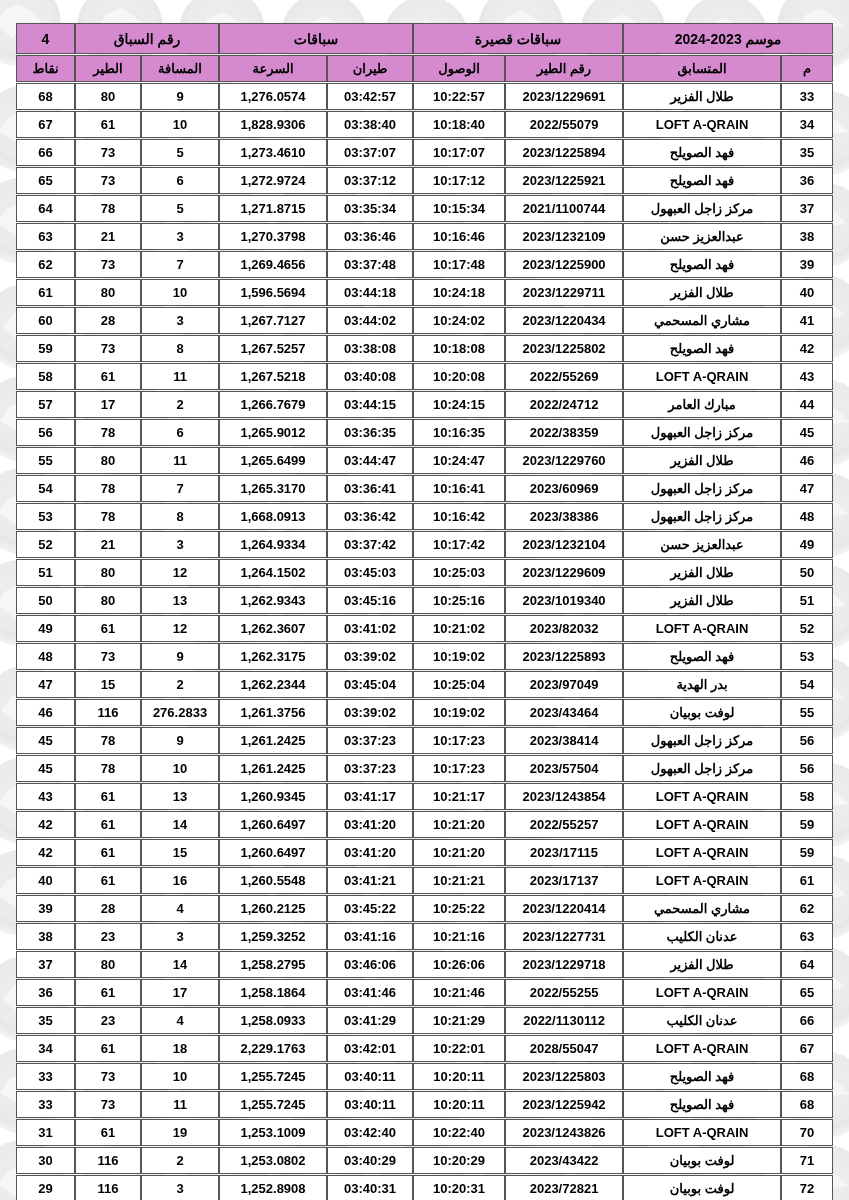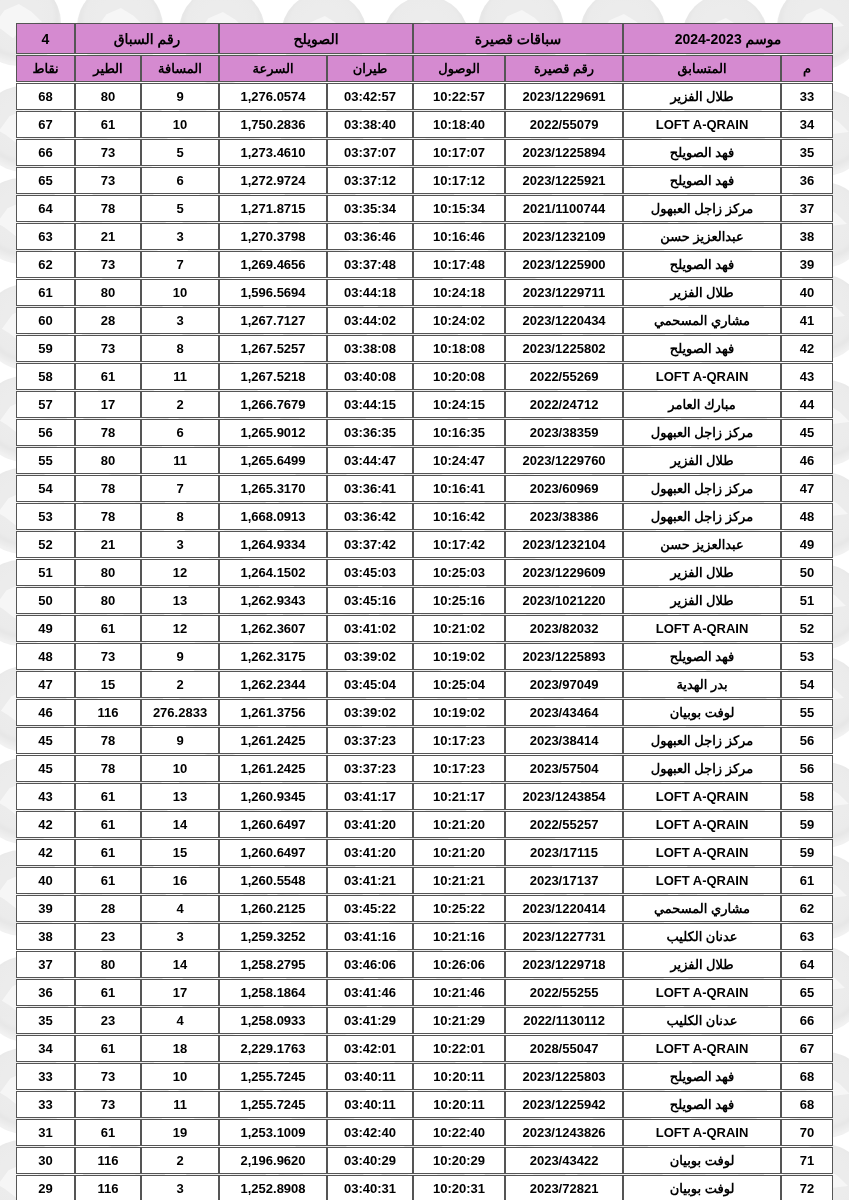"الصويلح" td { text: الصويلح -> سباقات }
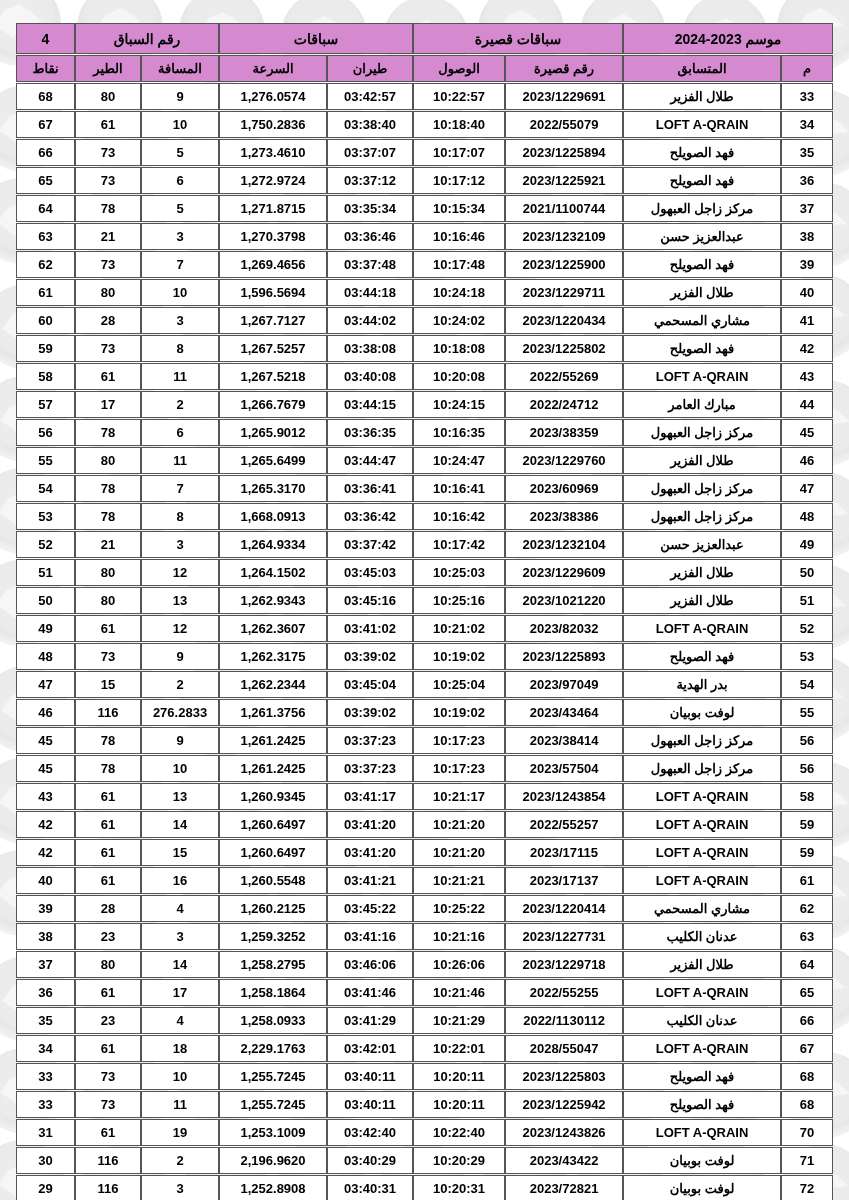"رقم قصيرة" td { text: قصيرة -> الطير }
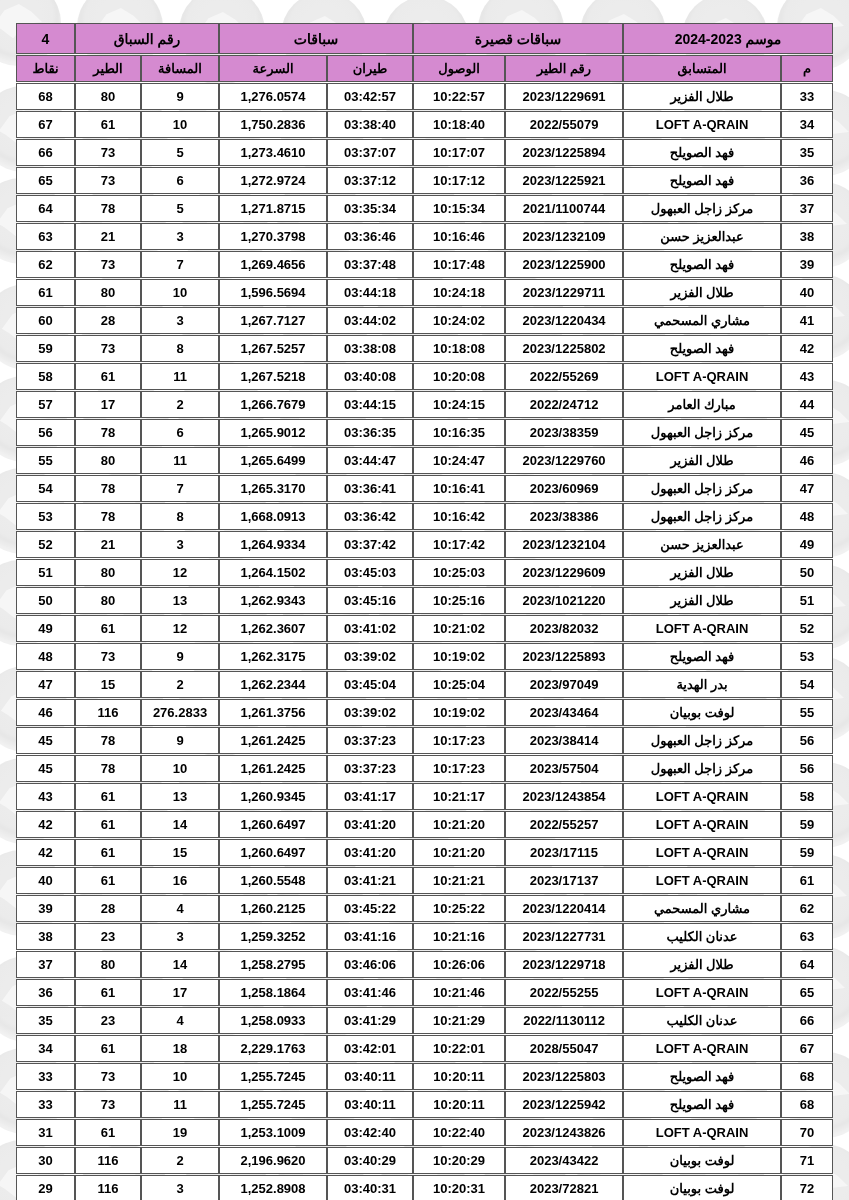"1,750.2836" td.num { text: 1,750.2836 -> 1,828.9306 }
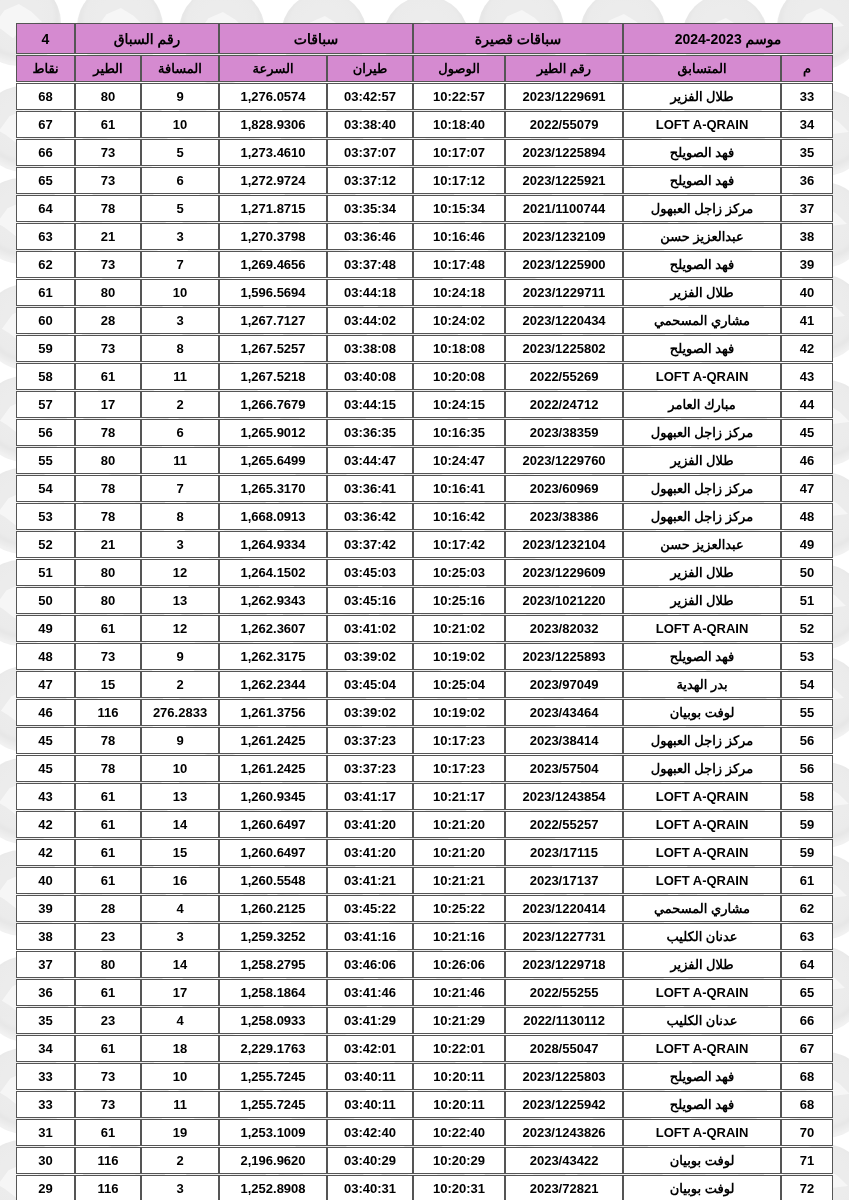"2023/38359" td.ring { text: 2023/38359 -> 2022/38359 }
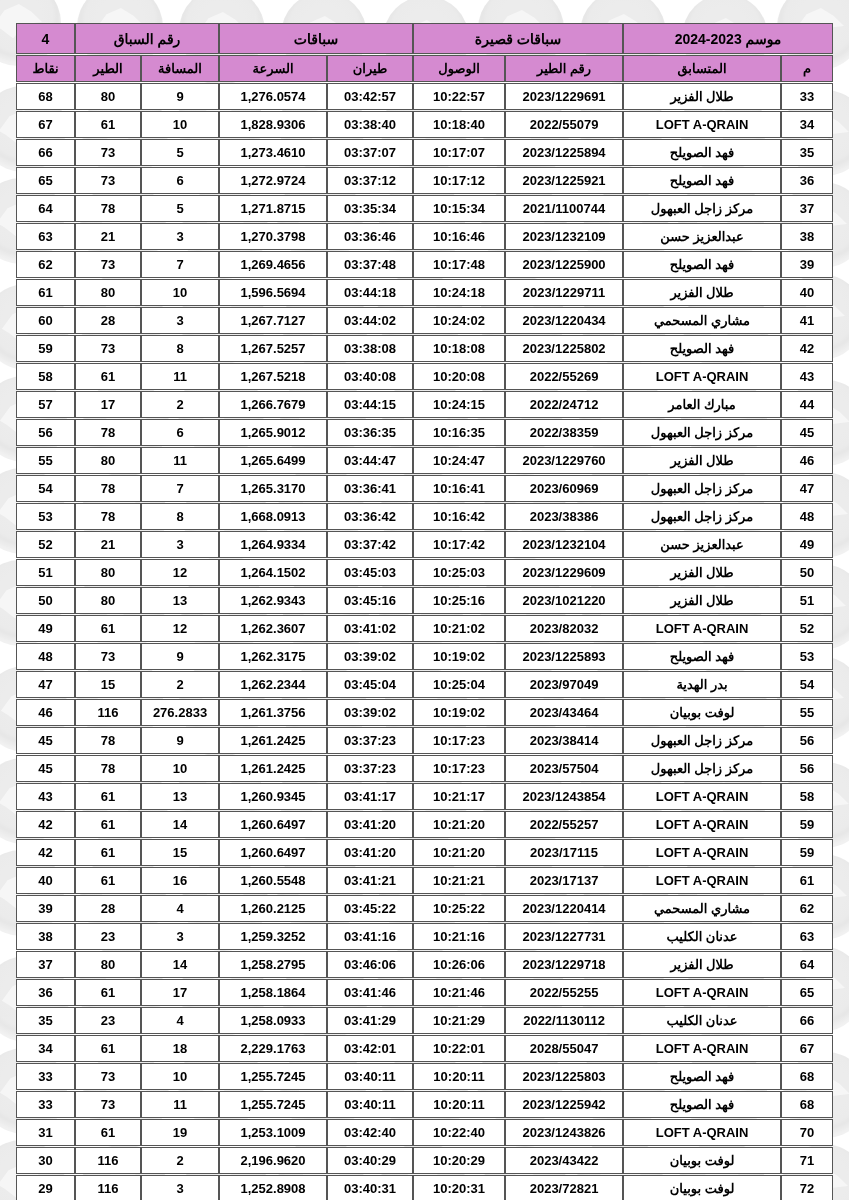"2023/1021220" td.ring { text: 2023/1021220 -> 2023/1019340 }
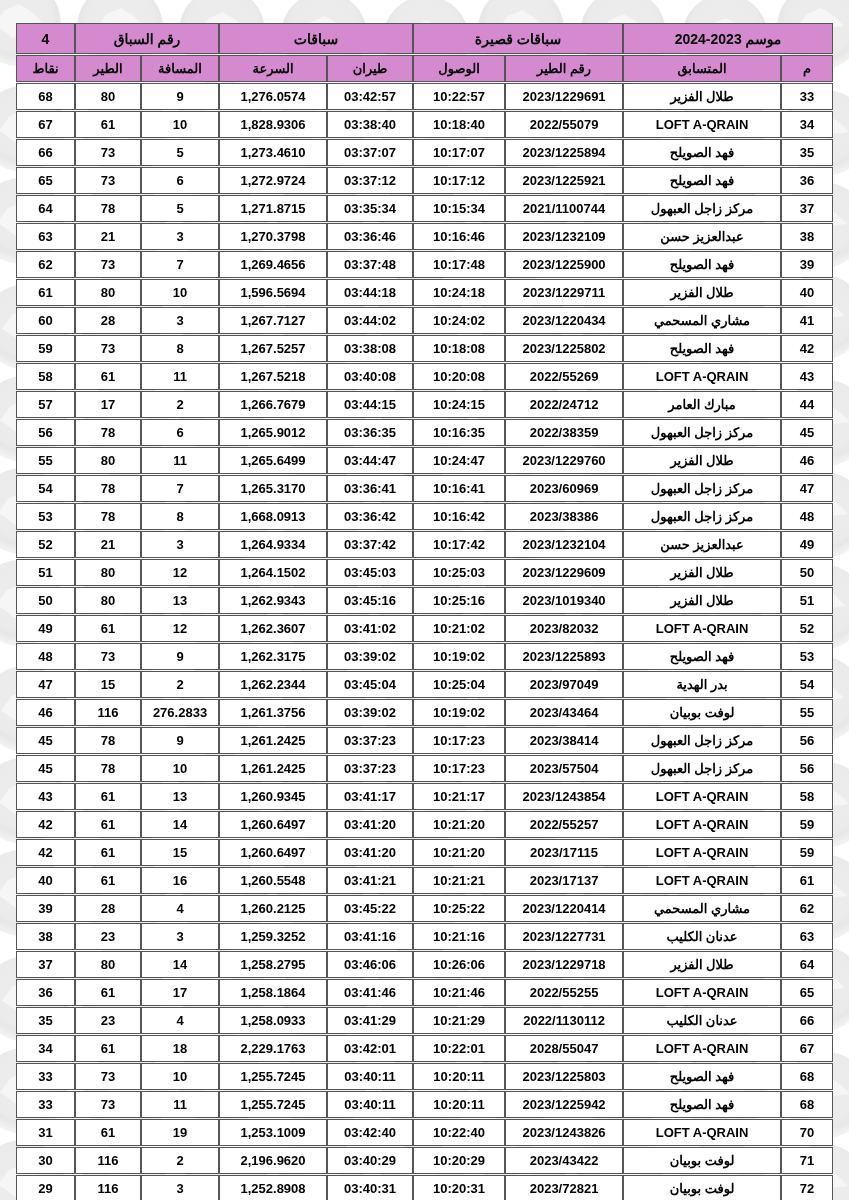"2,196.9620" td.num { text: 2,196.9620 -> 1,253.0802 }
